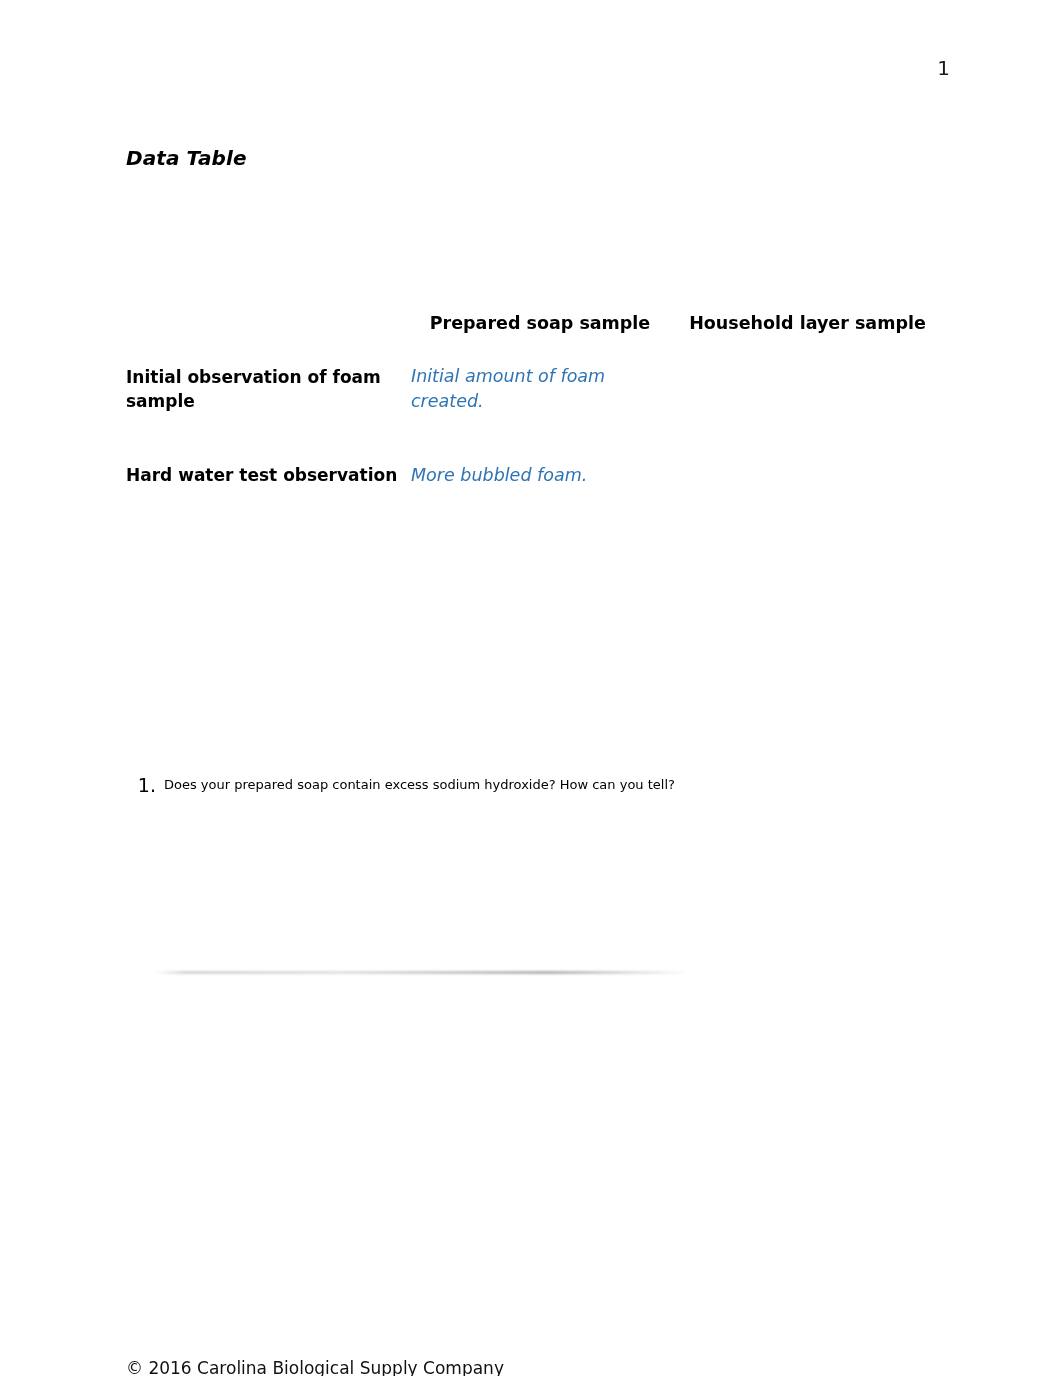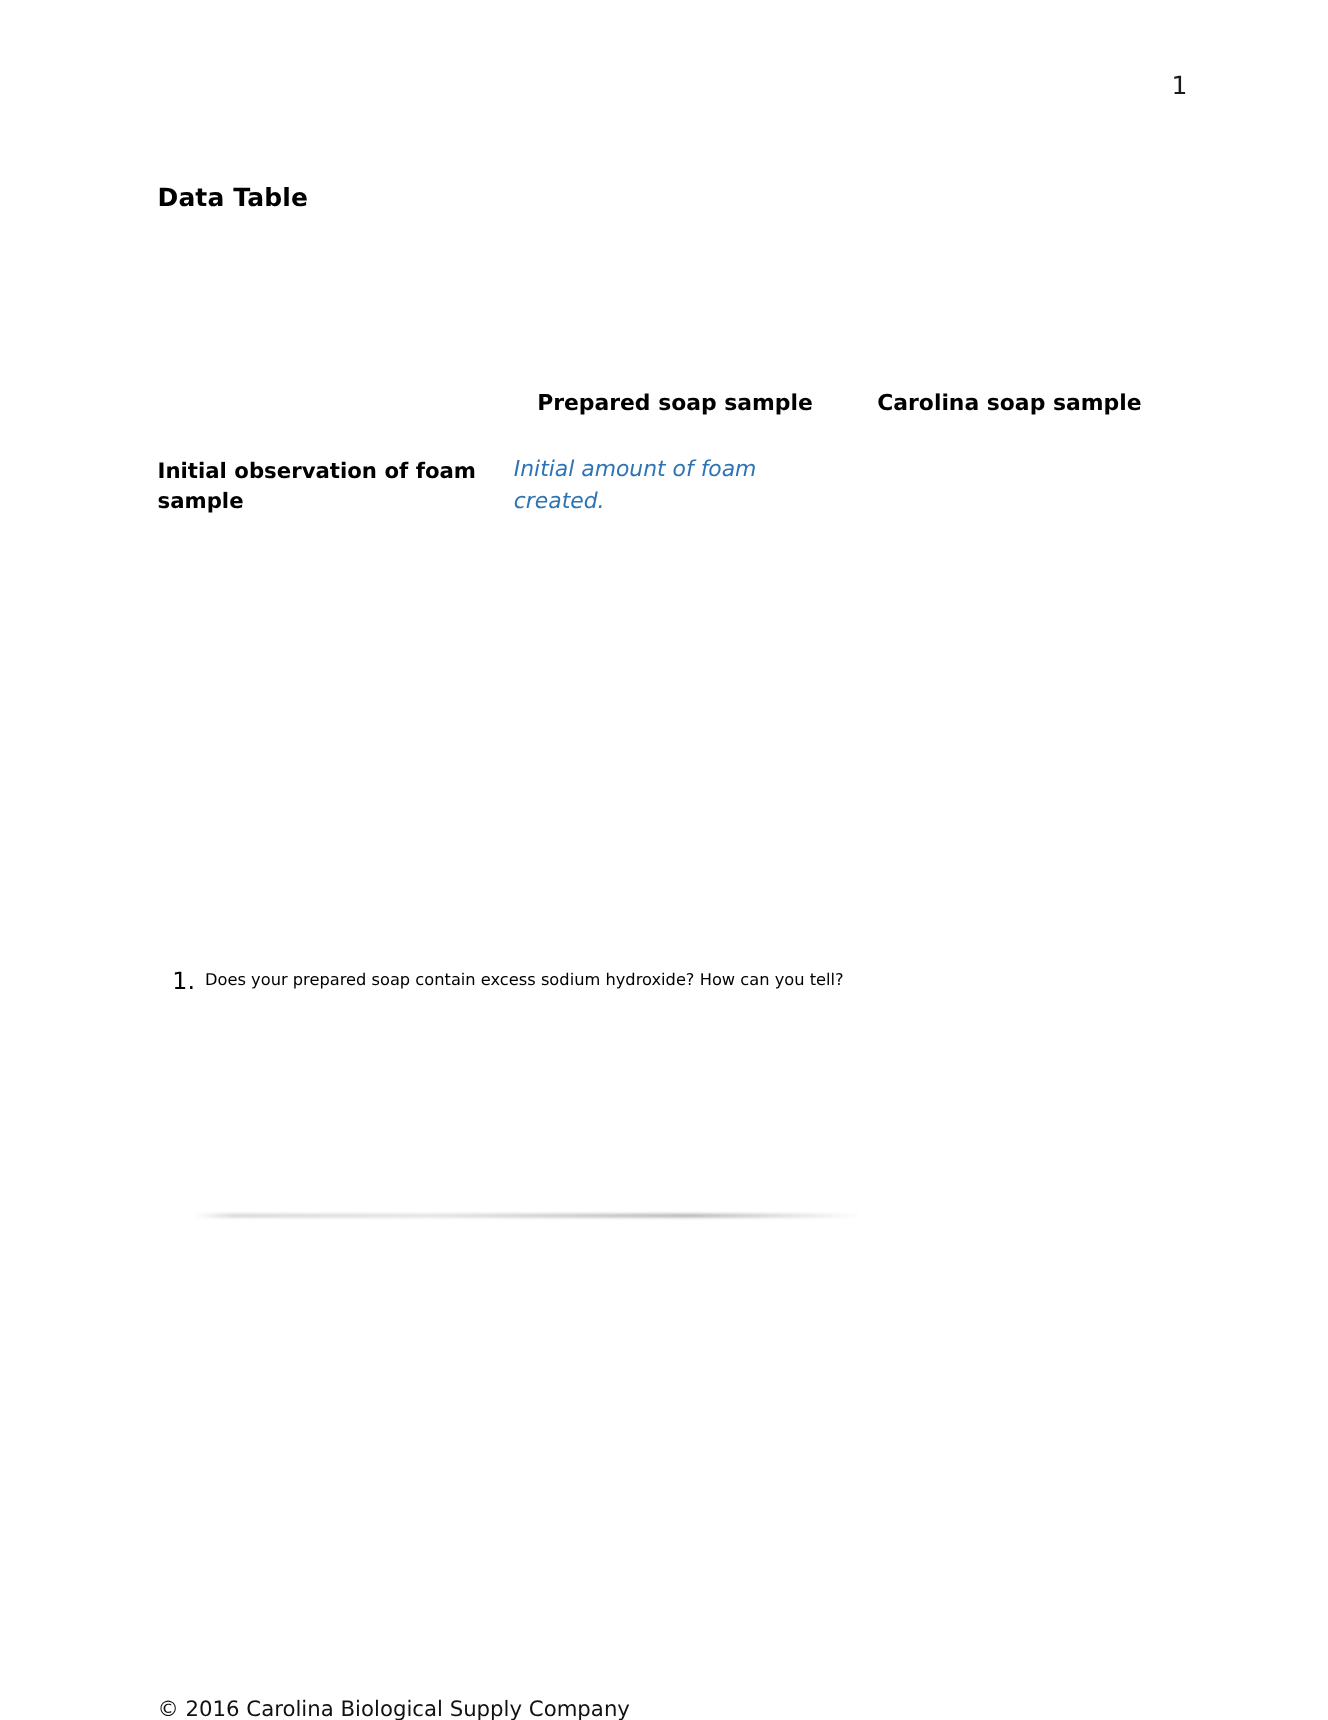"Data Table" .h-datatable { font-style: none -> italic }
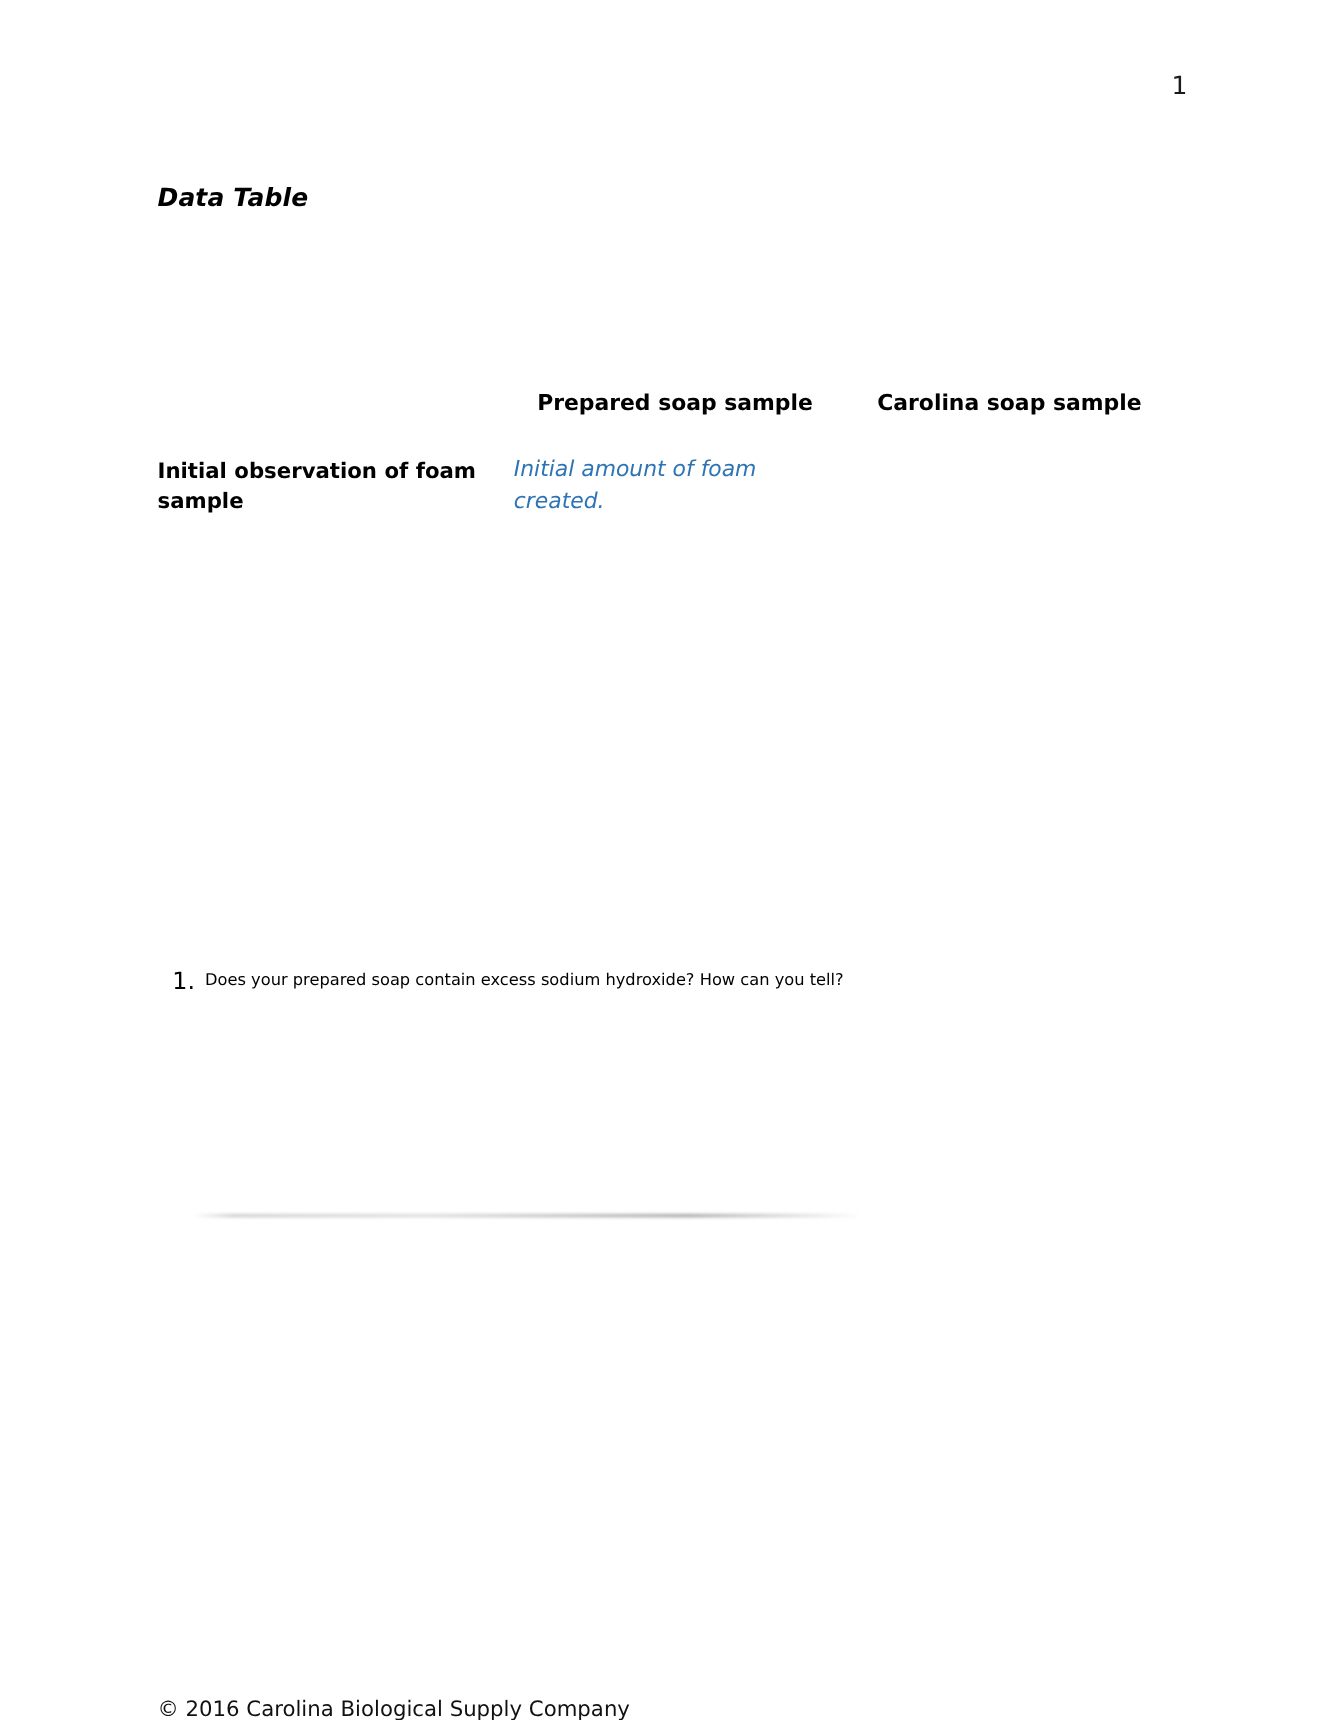"Carolina soap sample" th.col-head { text: Carolina soap -> Household layer }
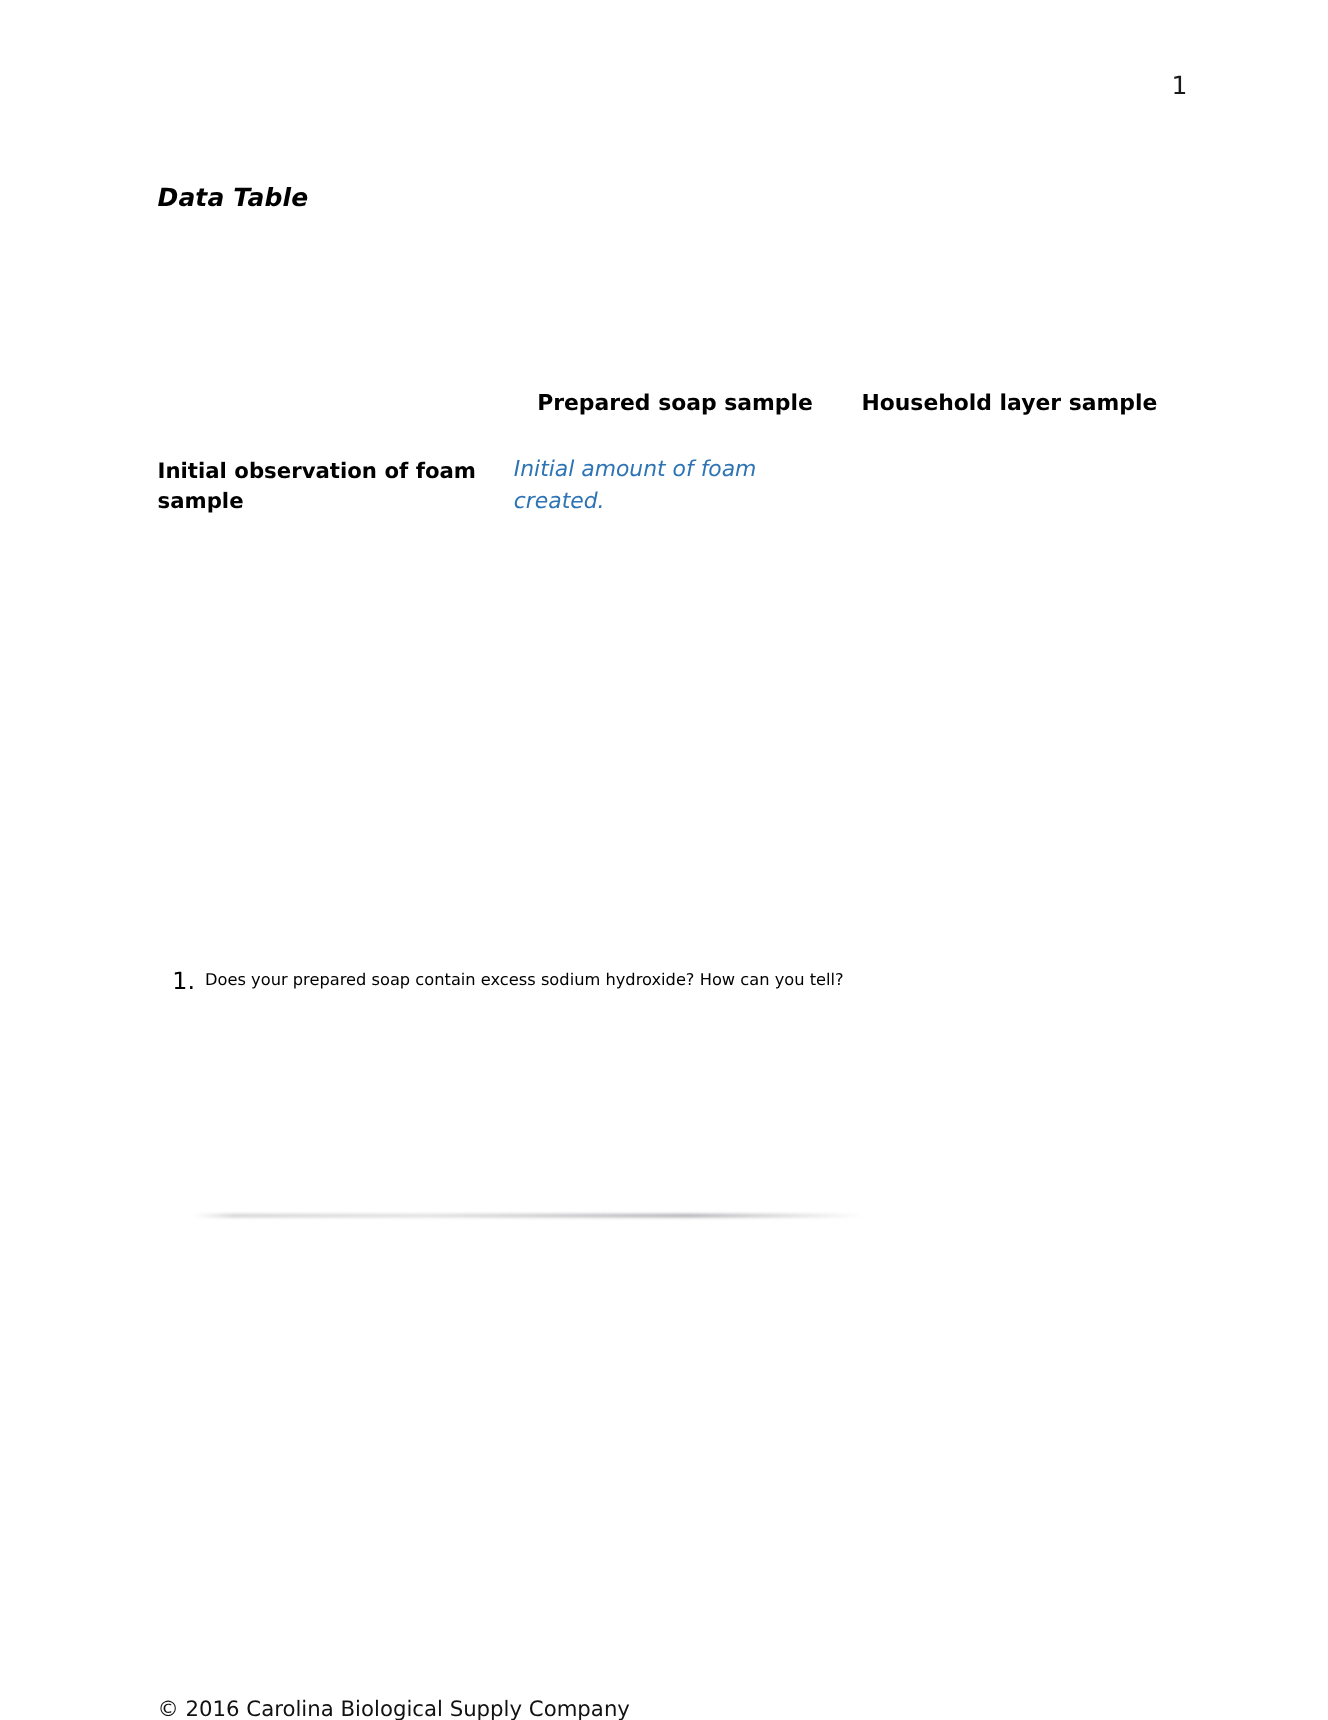"Hard water test observation" tr.r-hard { html: none -> <tr> <td>Hard water test observation</td> <td>More bubbled foam.</td> <td></td> </tr> }
